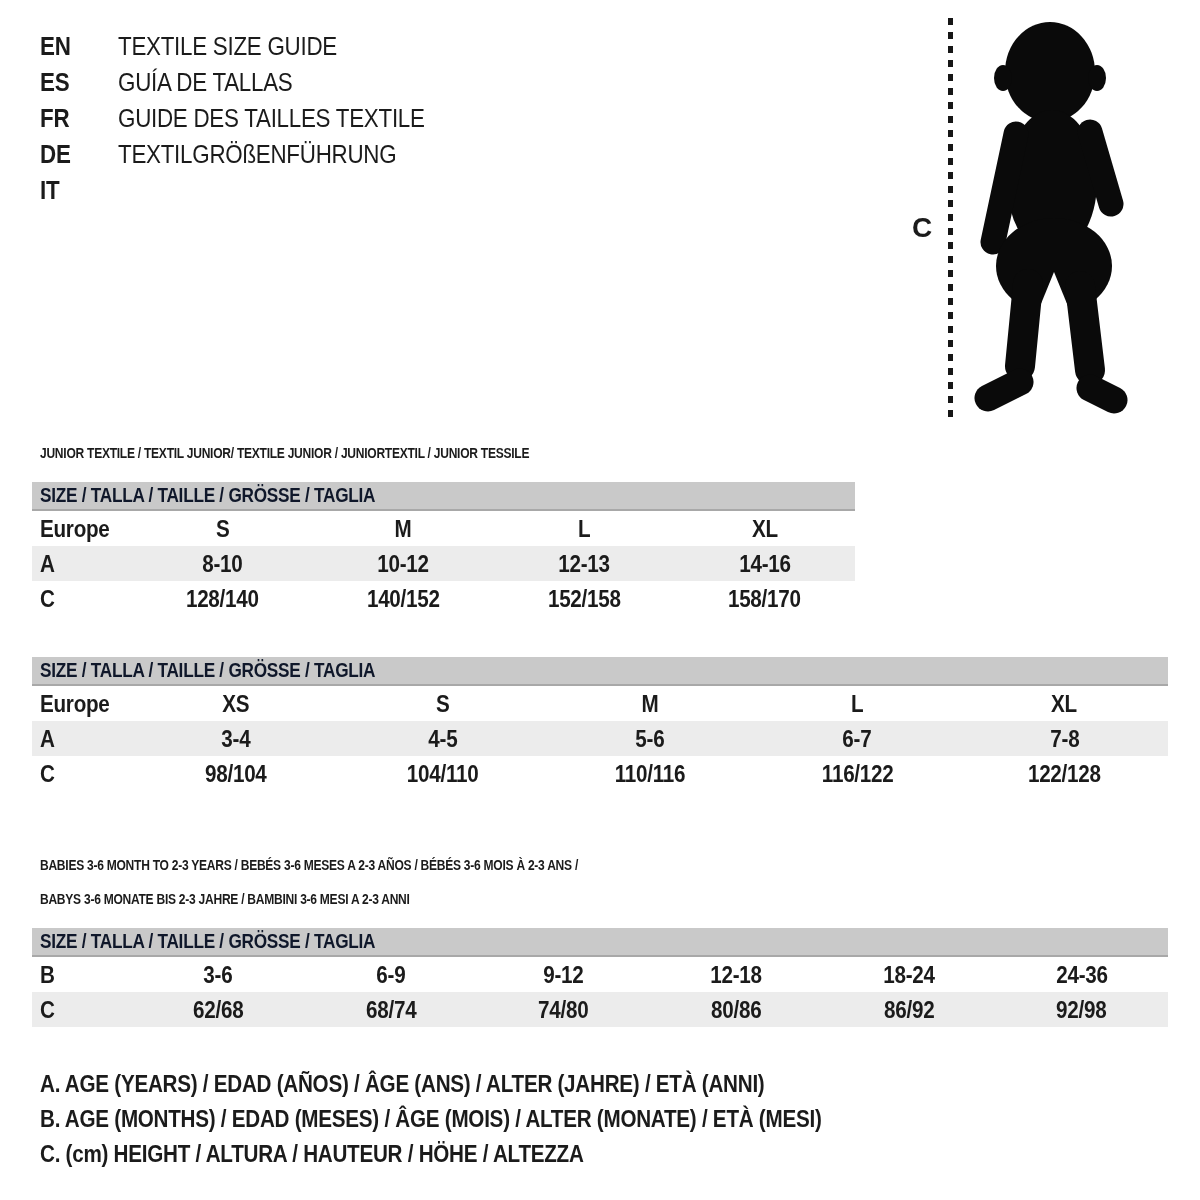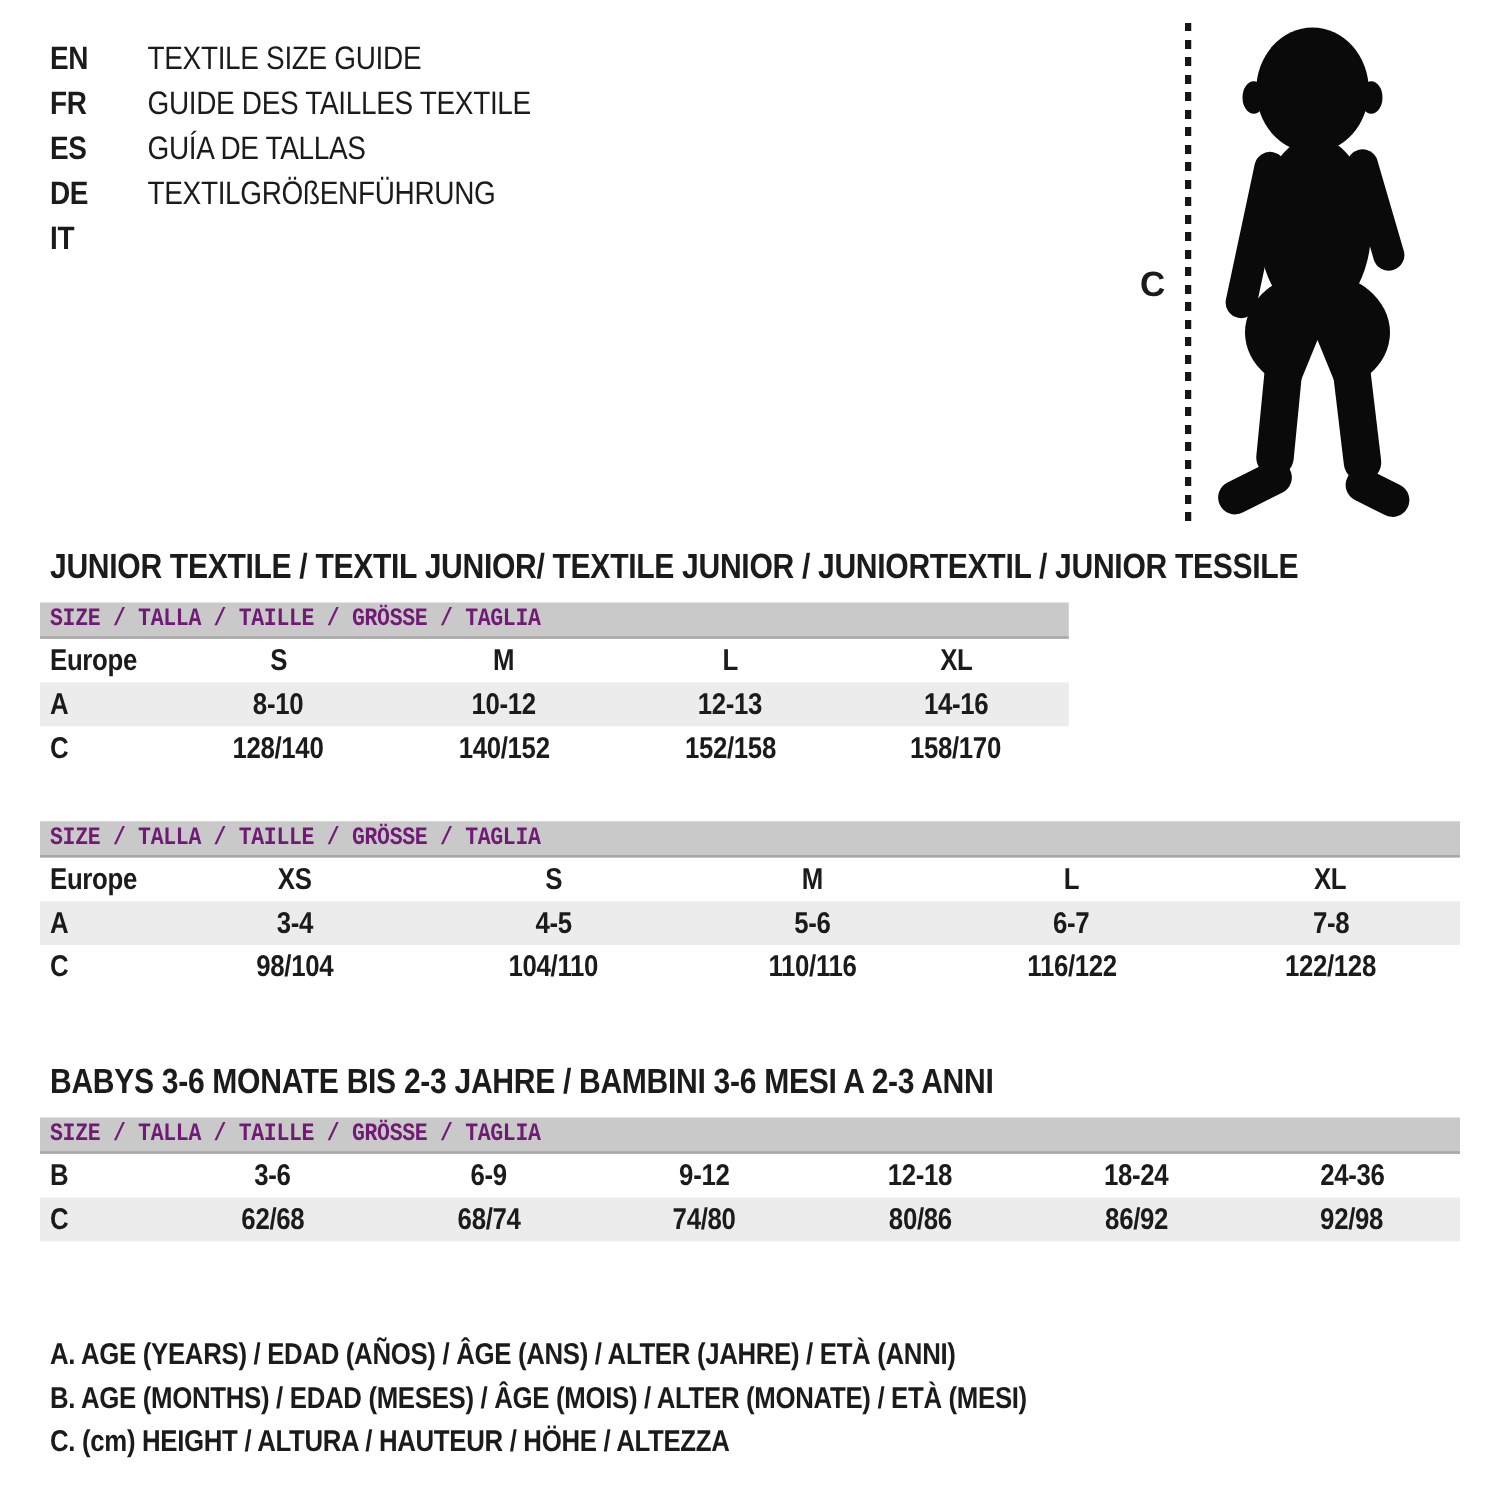"FR" div.lang-row { order: before "ES" -> after "ES" }
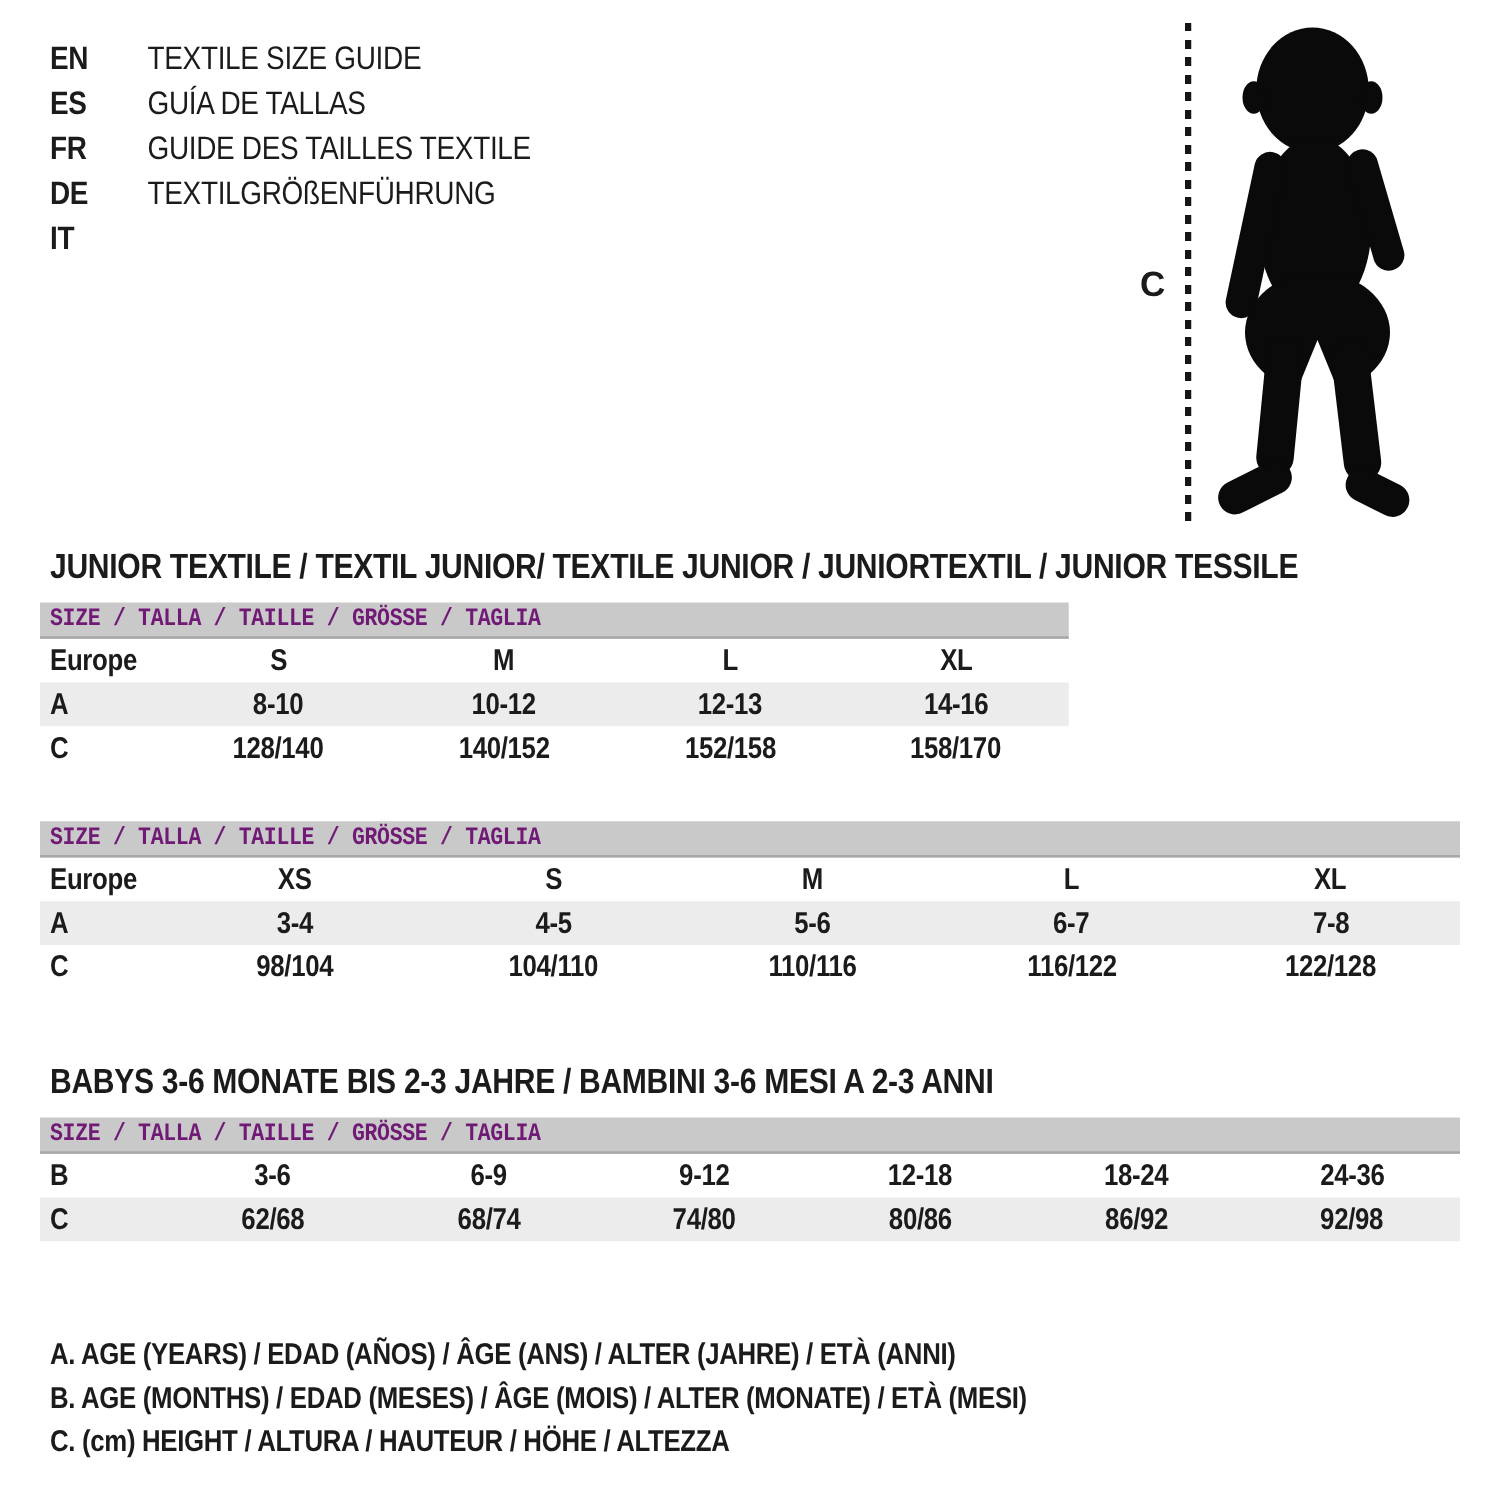"JUNIOR TEXTILE / TEXTIL JUNIOR/" .sec-title { font-size: 28px -> 14px }
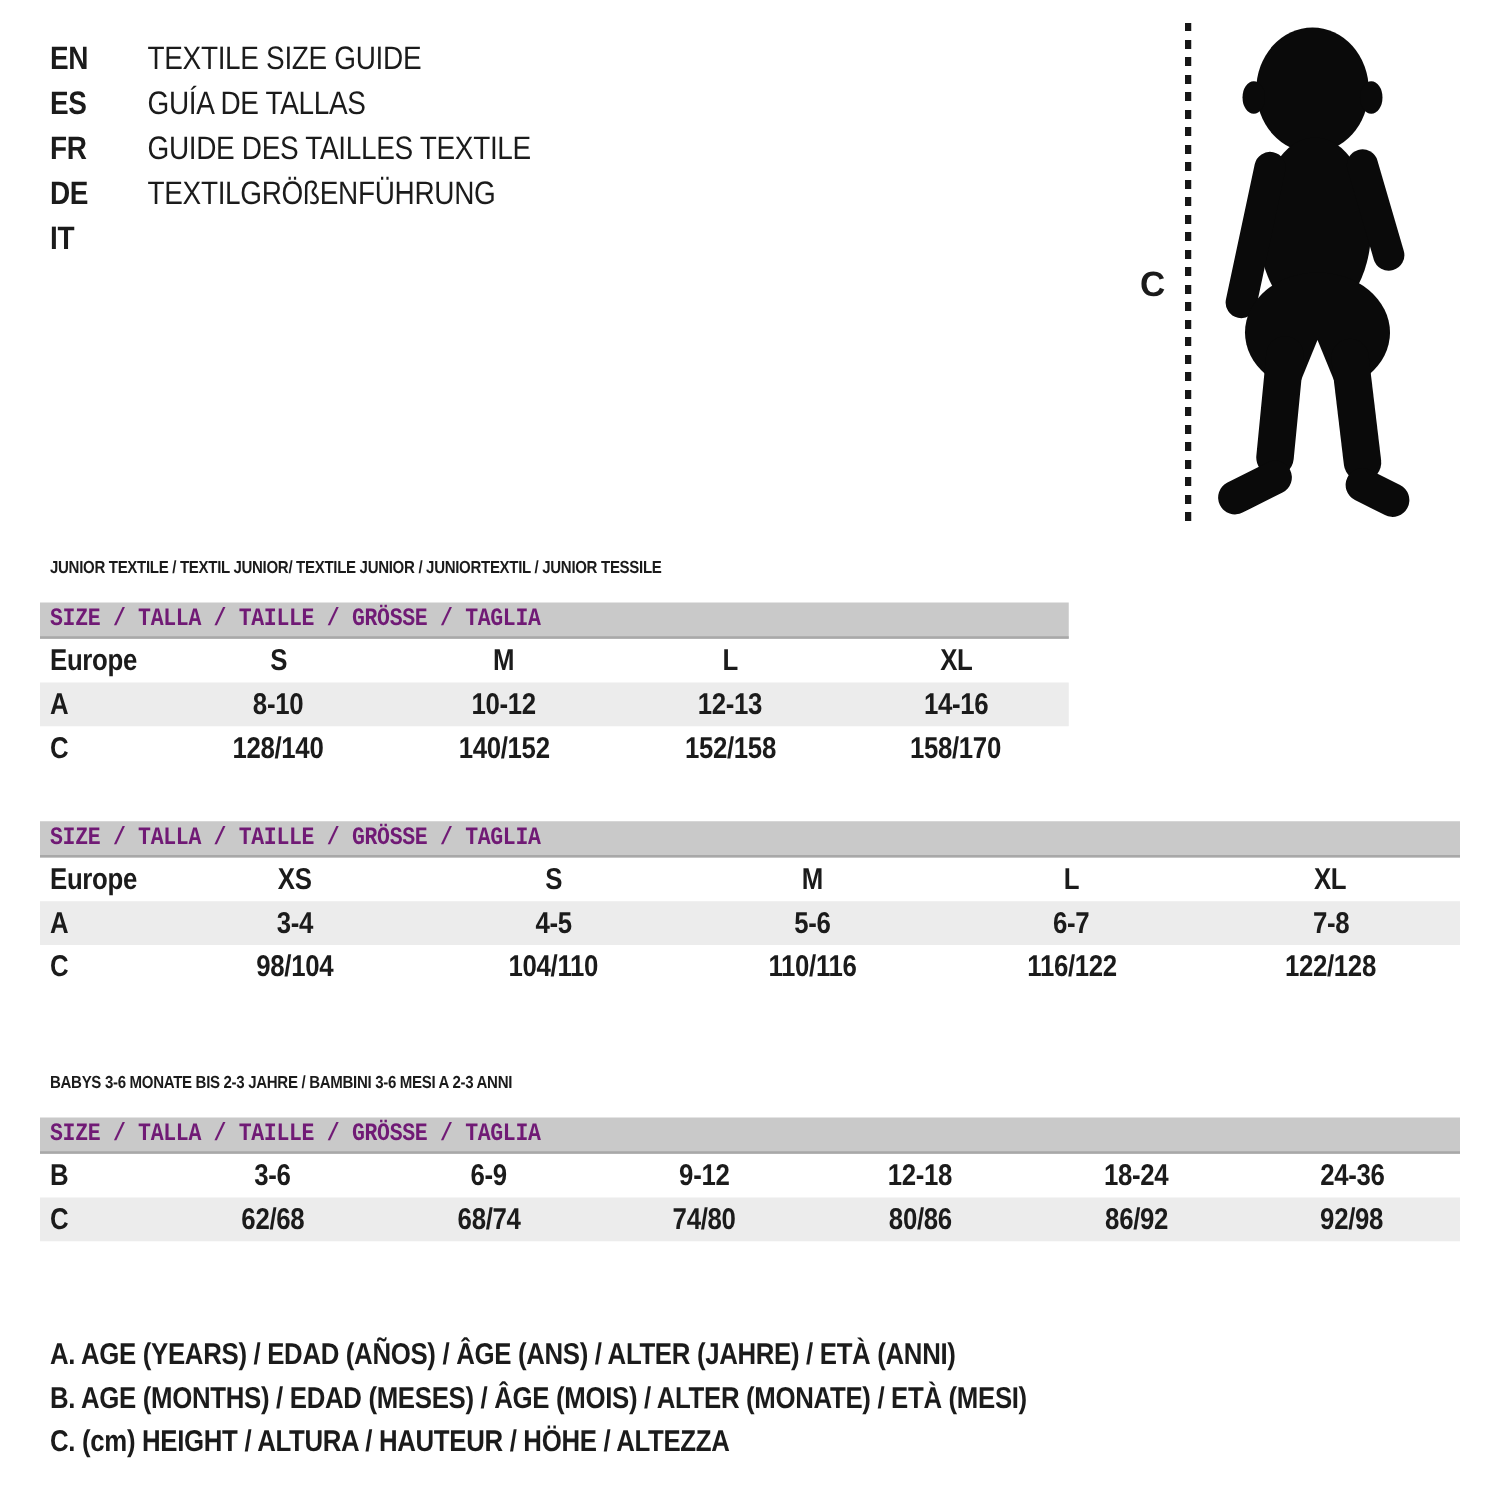"SIZE / TALLA / TAILLE" .size-bar { color: #701a75 -> #0f172a; font-family: Liberation Mono, monospace -> none }
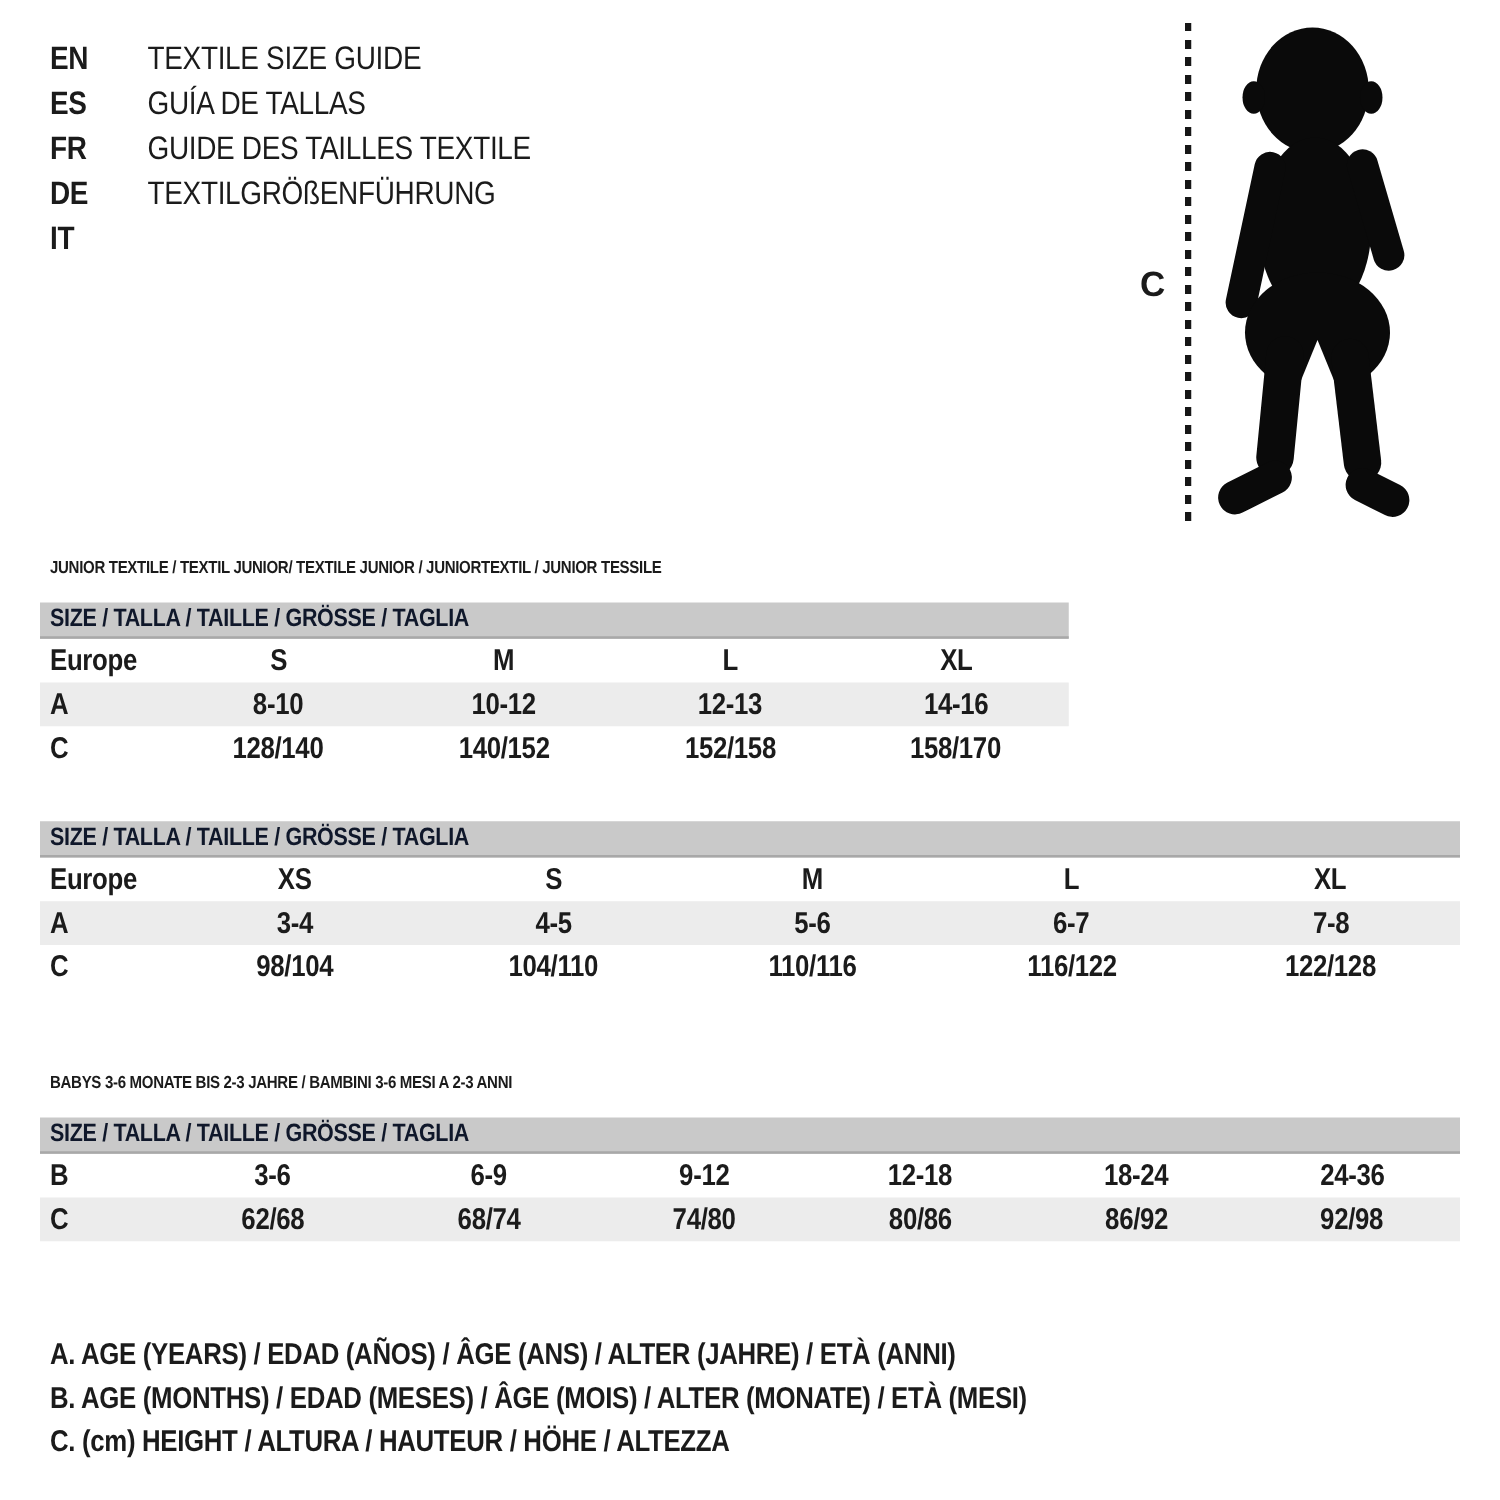"BABIES 3-6 MONTH TO 2-3" div.sec-title { html: none -> <div><span>BABIES 3-6 MONTH TO 2-3 YEARS / BEBÉS 3-6 MESES A 2-3 AÑOS / BÉBÉS 3-6 MOIS À 2-3 ANS /</span></div> }
